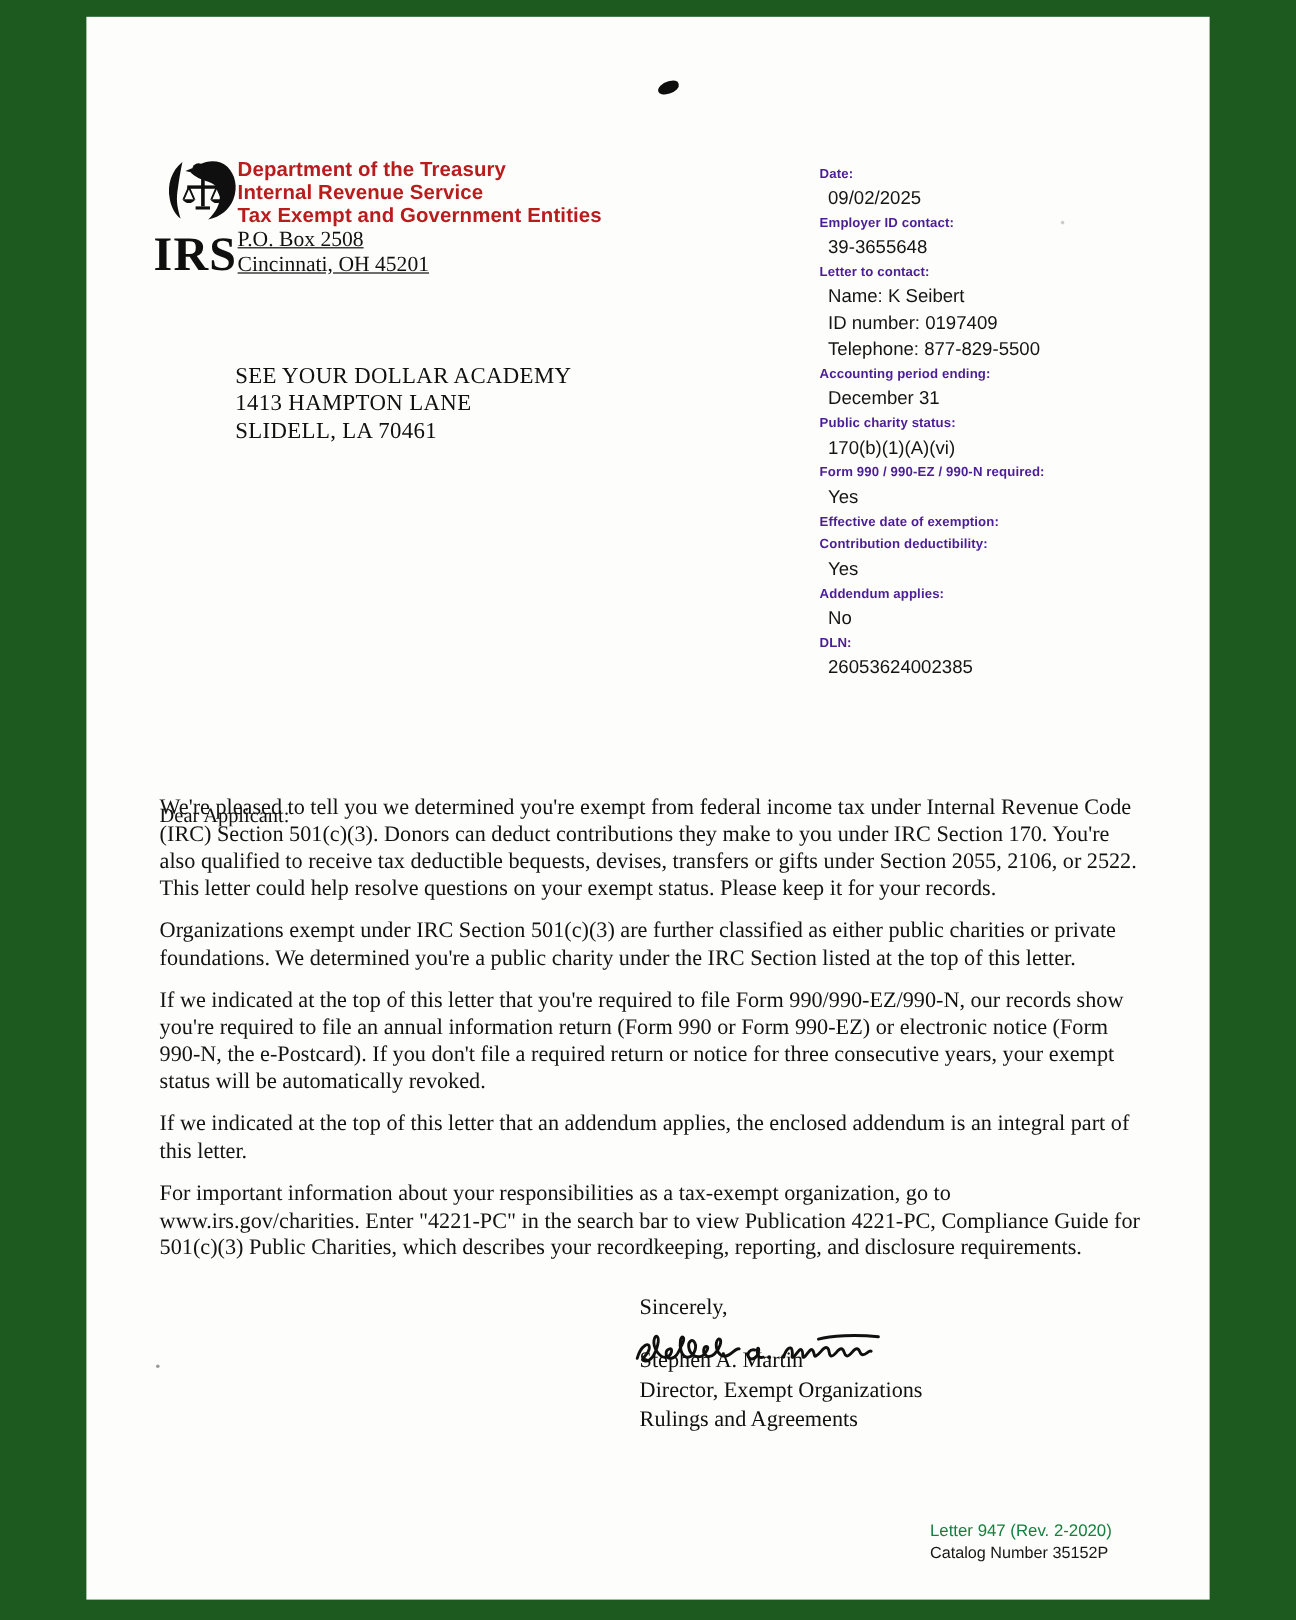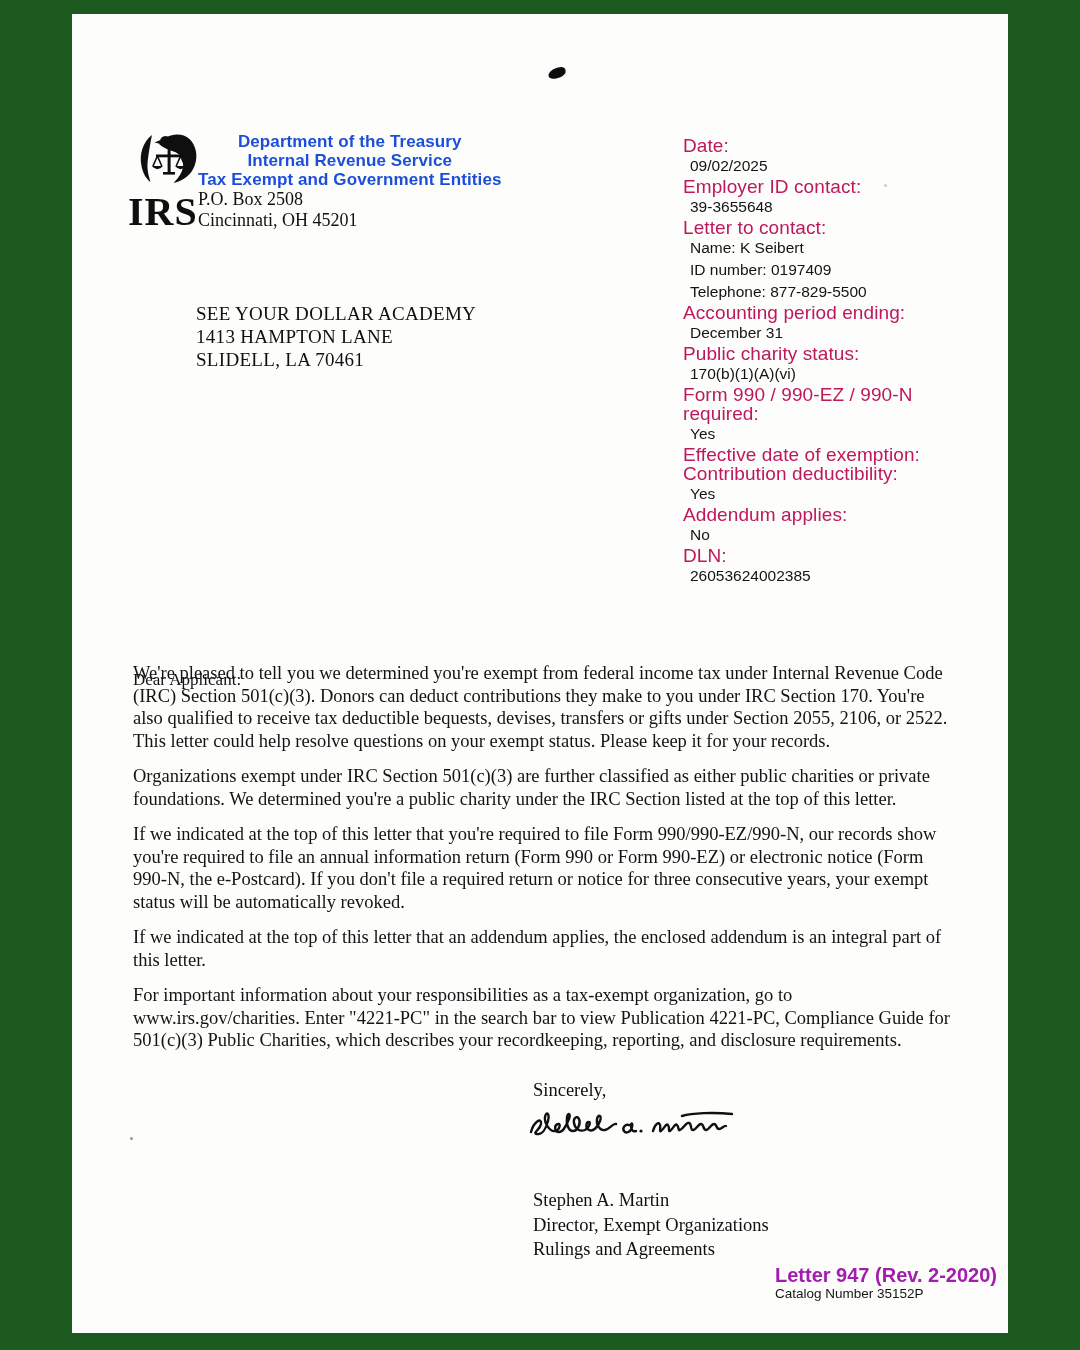"Department of the Treasury" .agency-line { color: #1d4ed8 -> #b91c1c; text-align: center -> none }
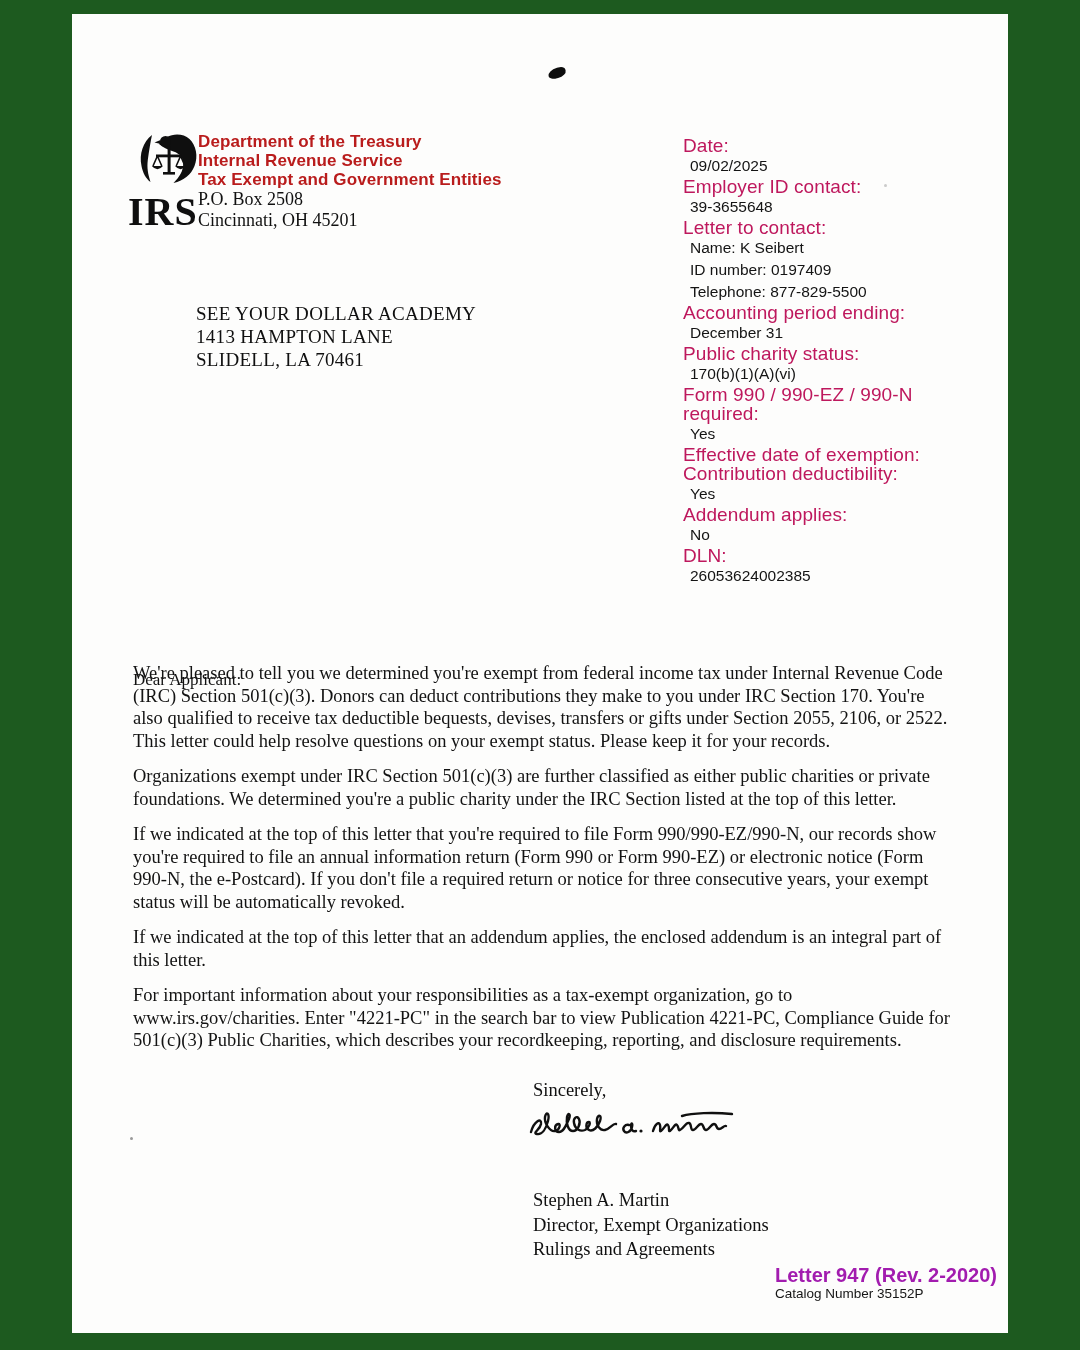"Date:" .info-label { color: #be185d -> #4c1d95; font-size: 19px -> 11px; font-weight: normal -> bold }
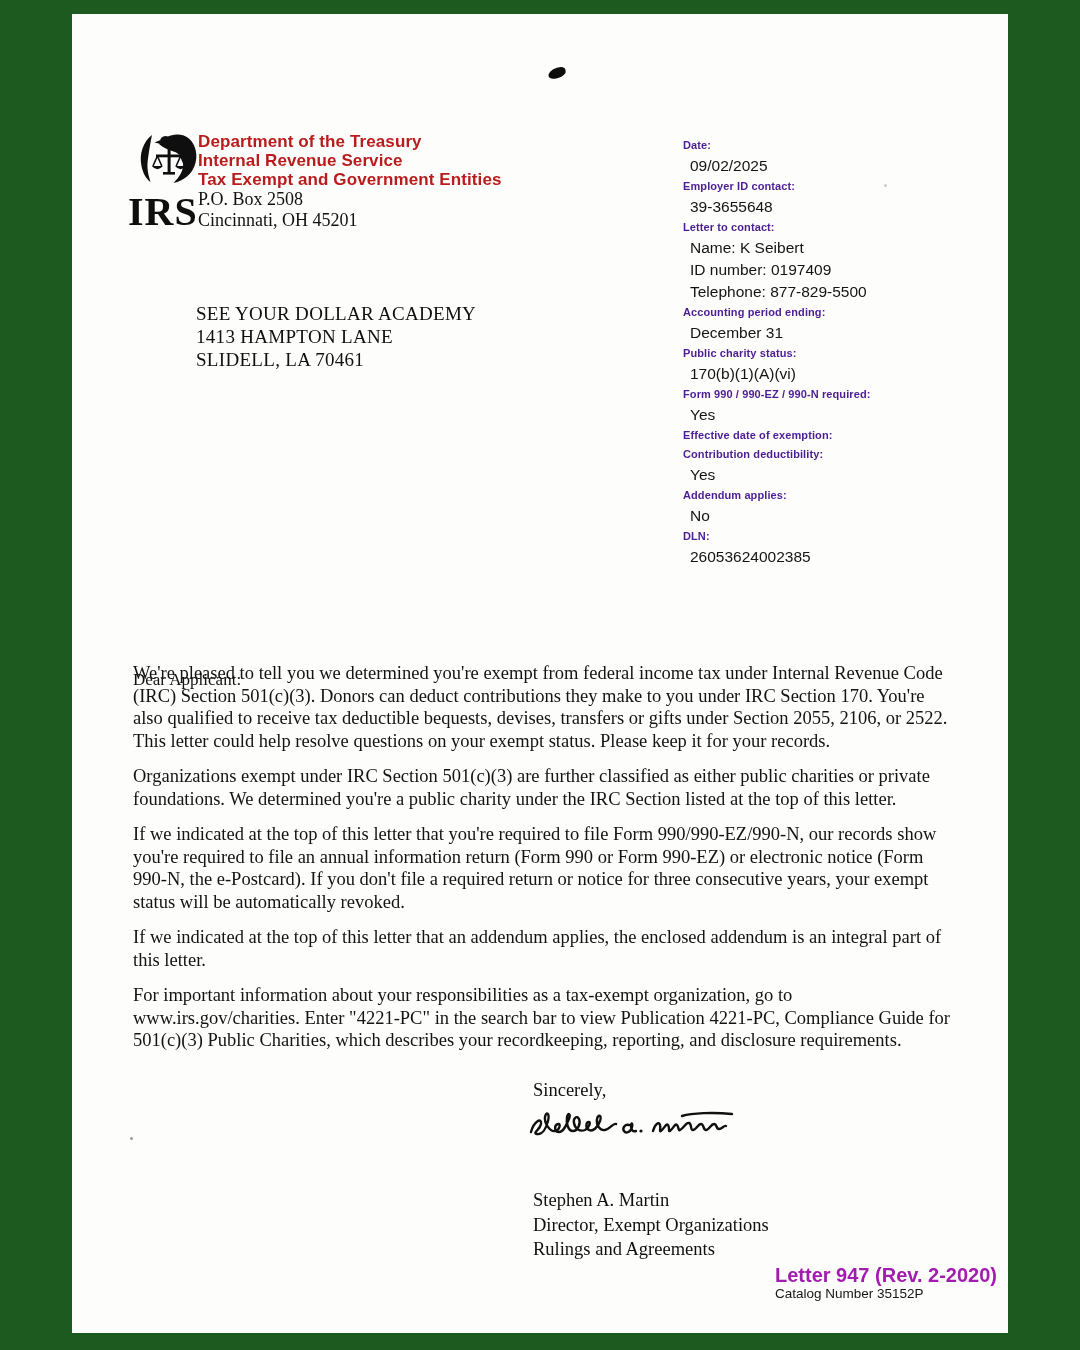"P.O. Box 2508" .agency-addr { text-decoration: none -> underline }
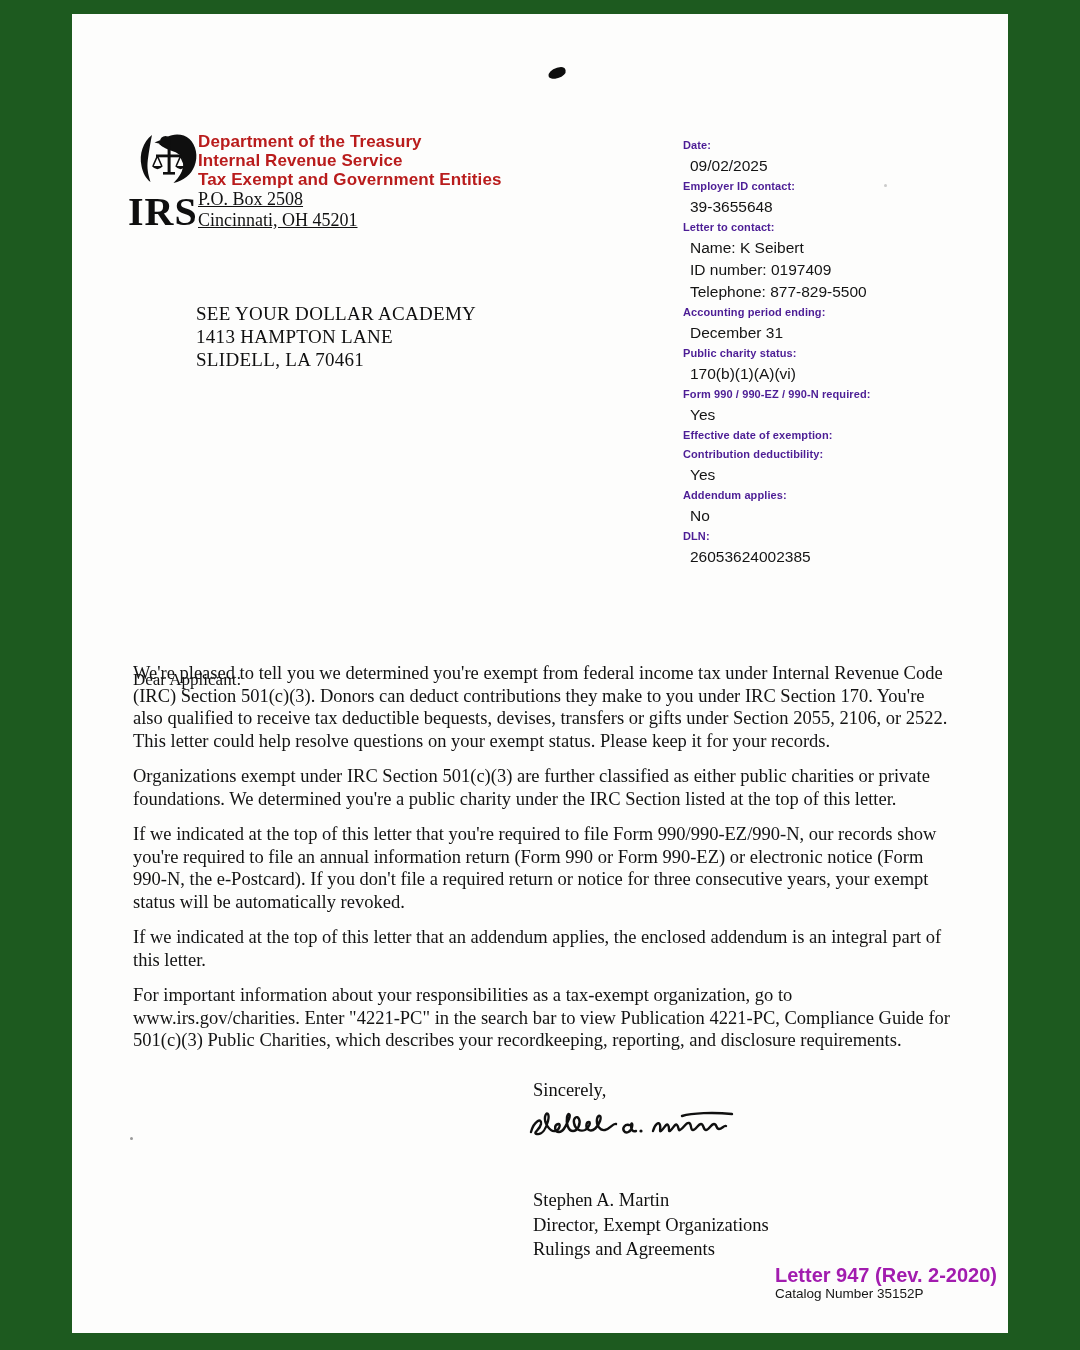"Stephen A. Martin" .signer { top: 1174px -> 1108px }
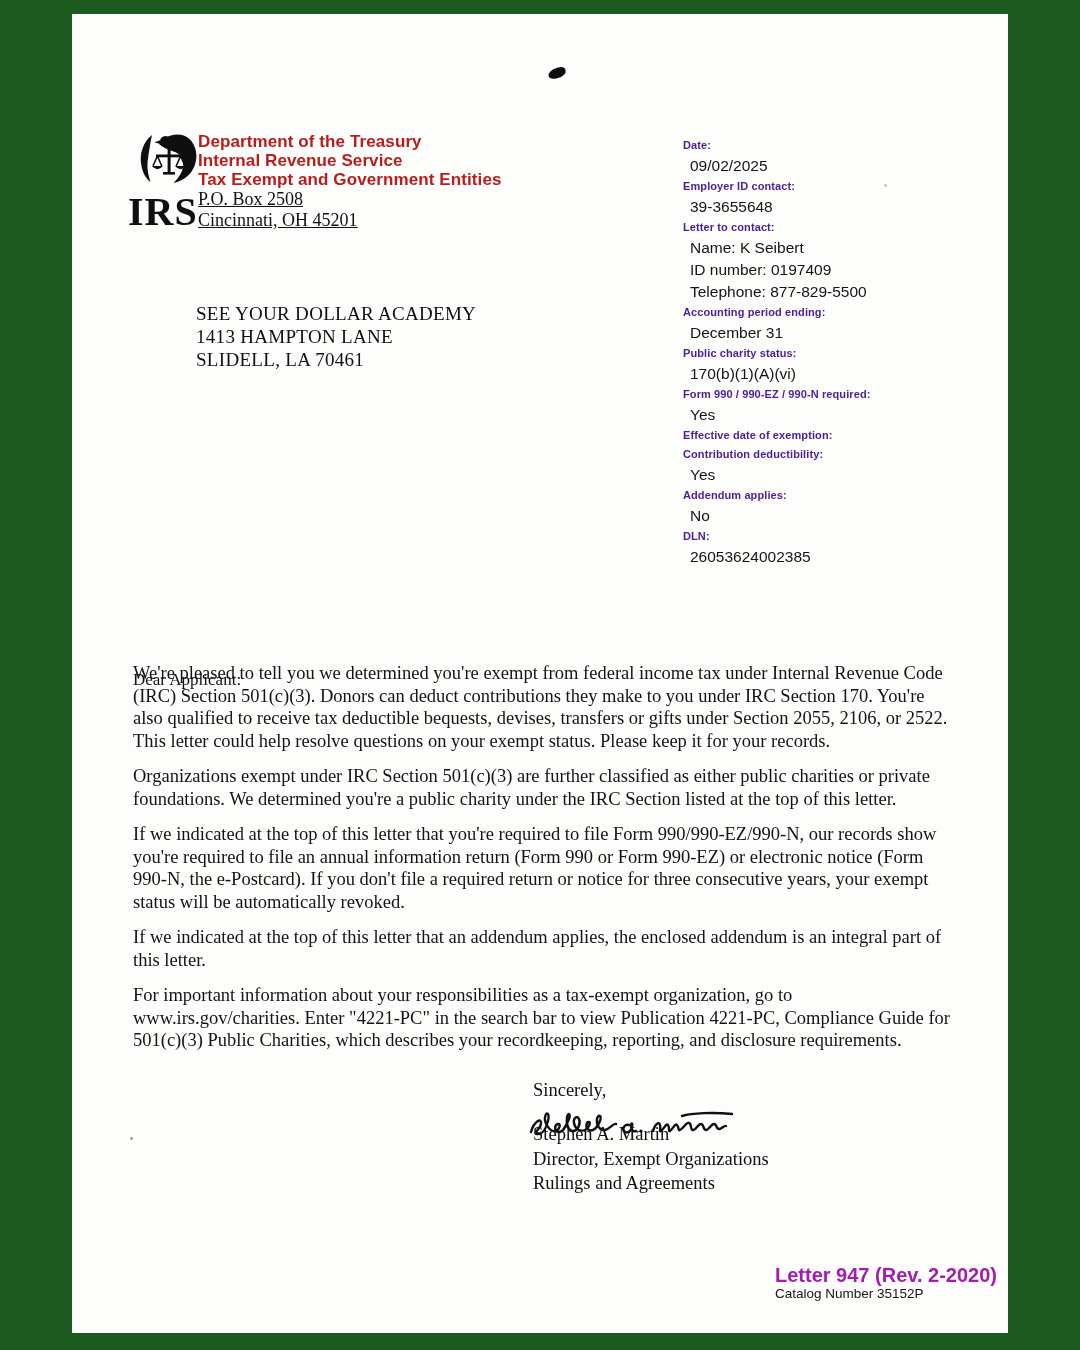"Letter 947 (Rev. 2-2020)" .footer-letter { color: #a21caf -> #15803d; font-size: 20px -> 14px; font-weight: bold -> normal }
